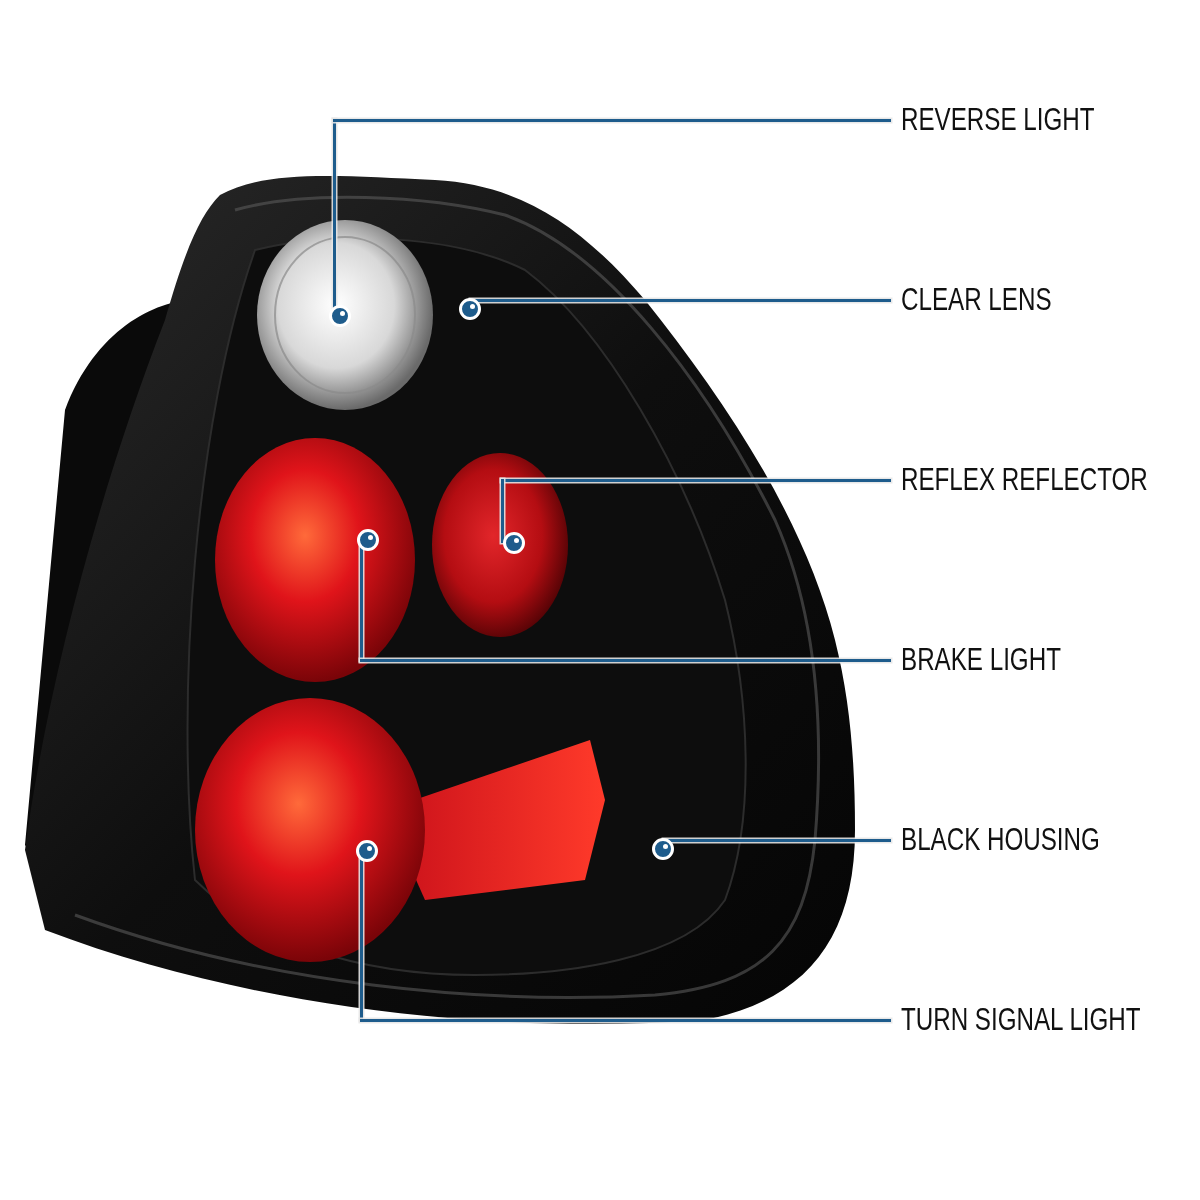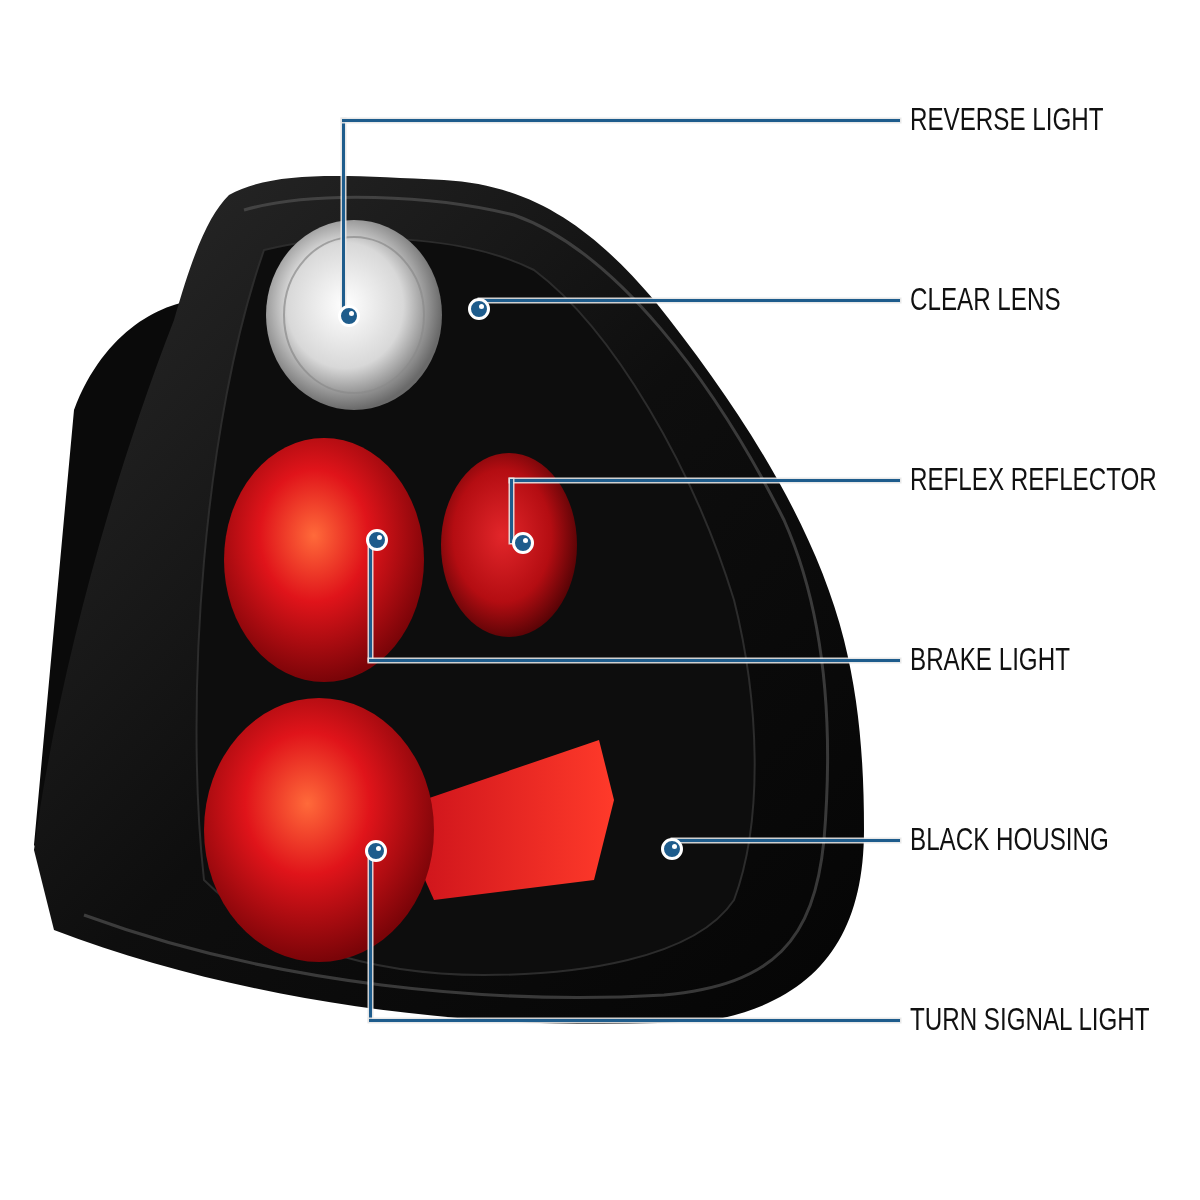"REVERSE LIGHT" #stage { left: 14px -> 5px }
